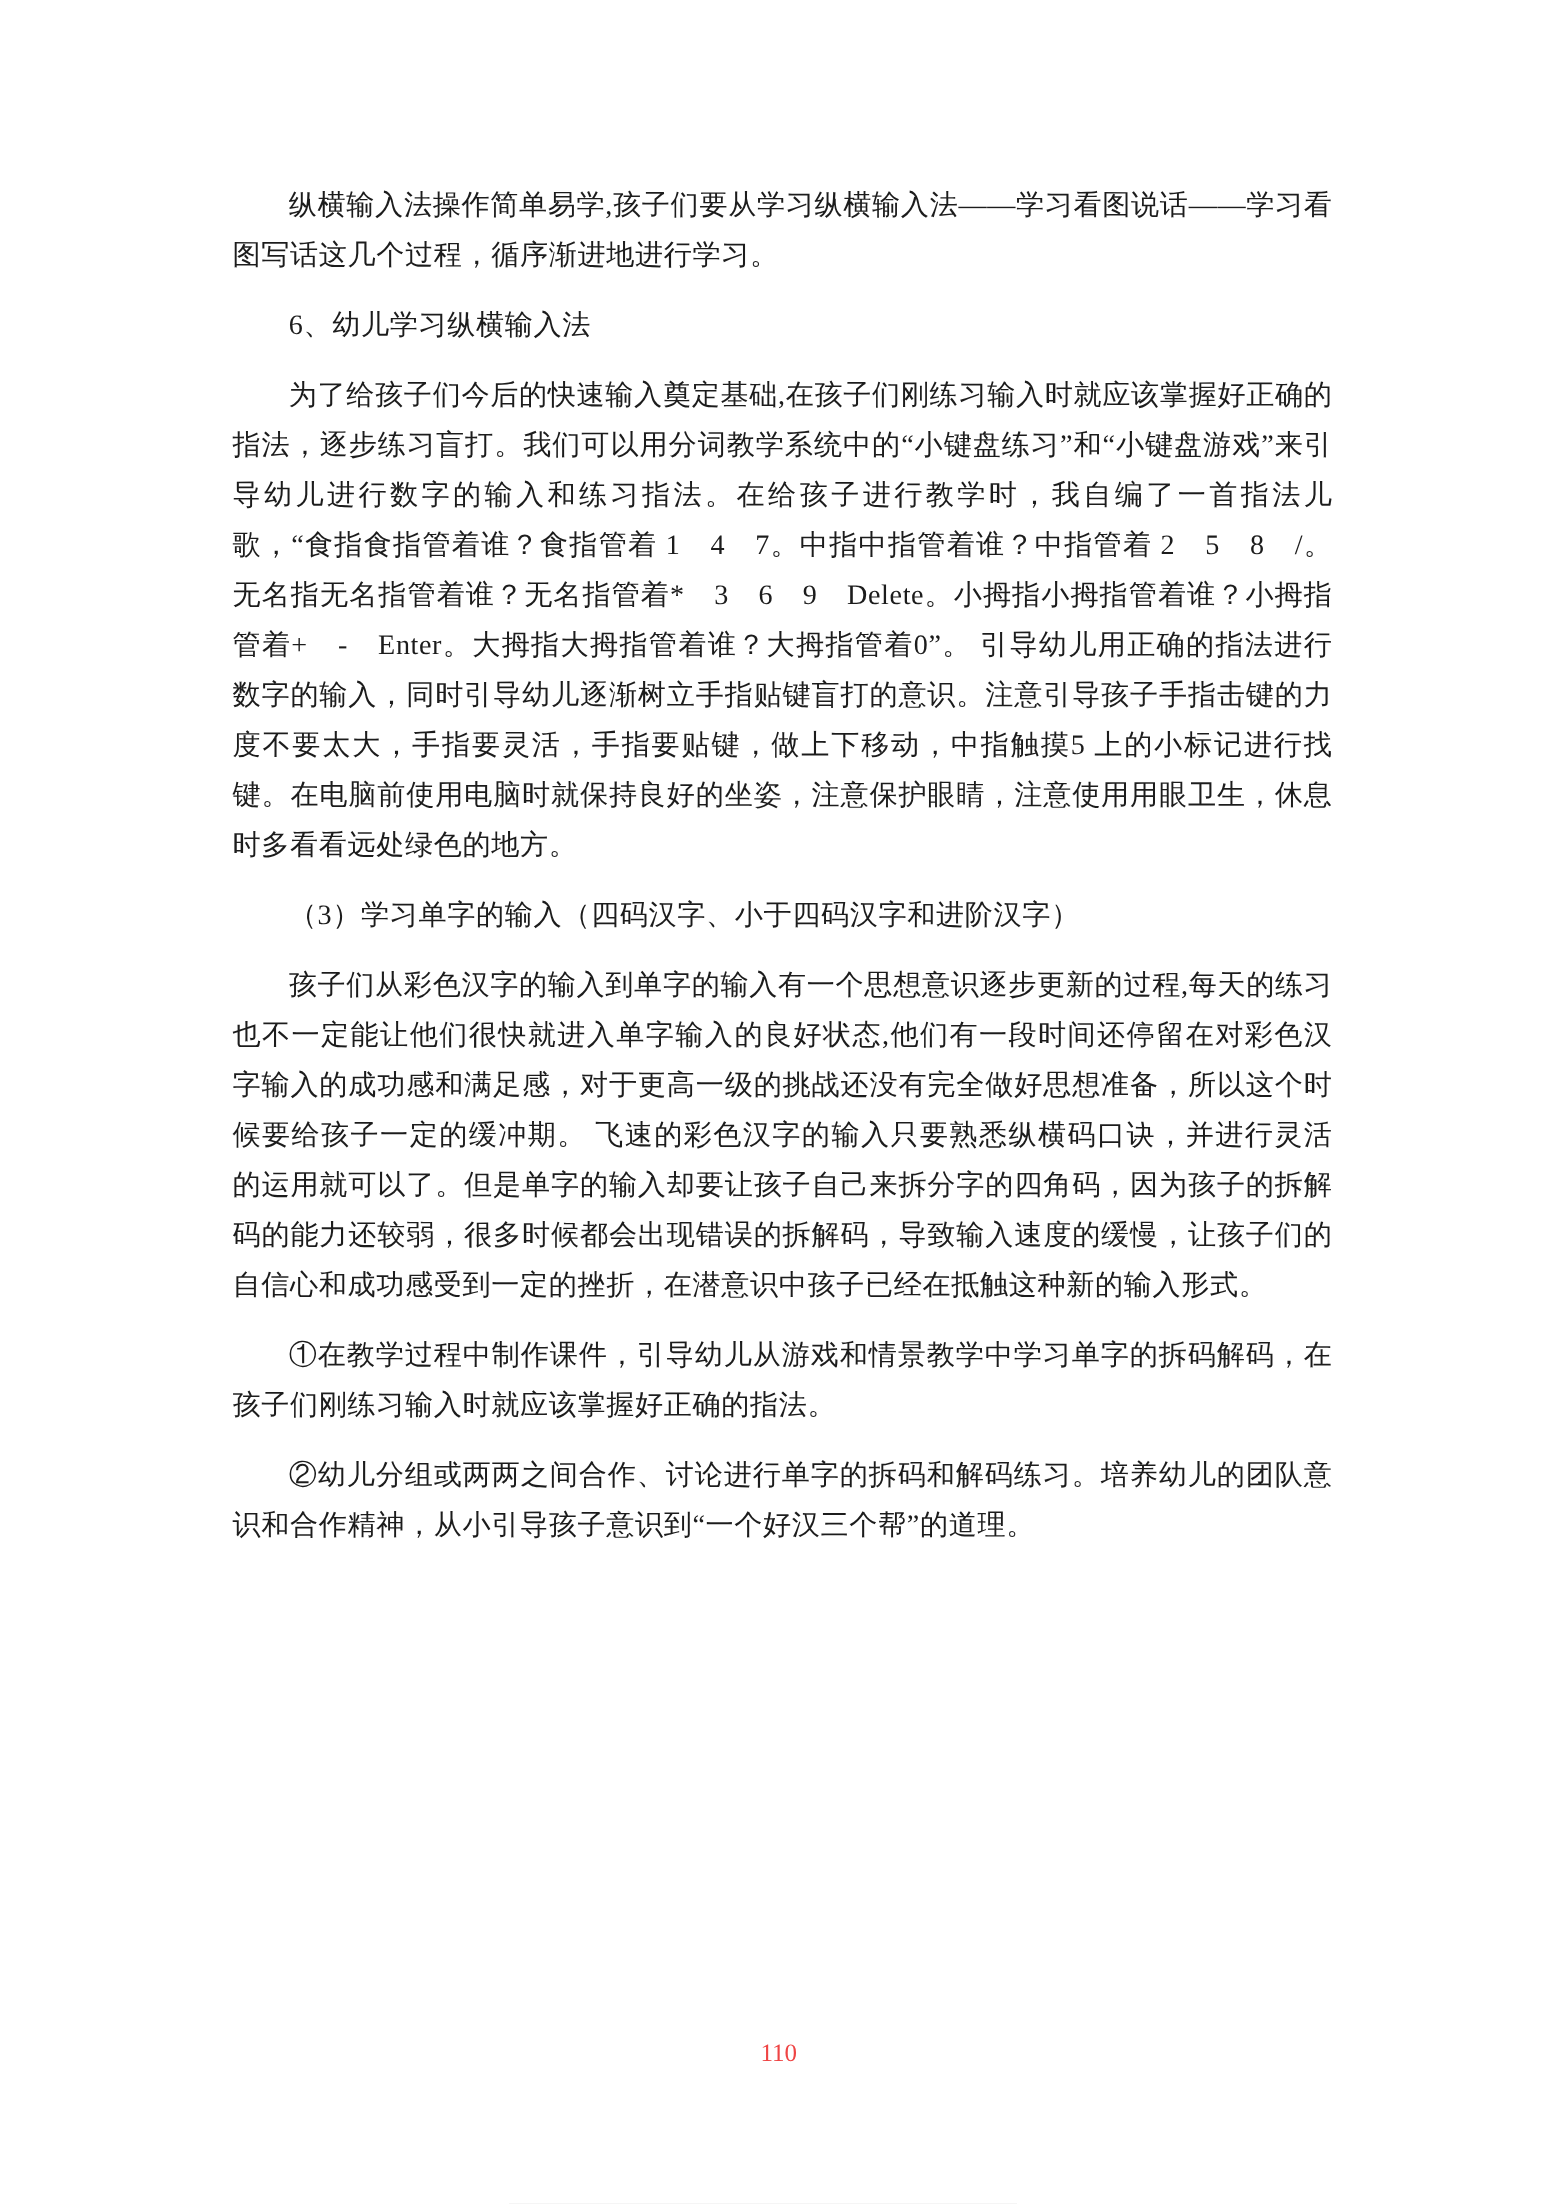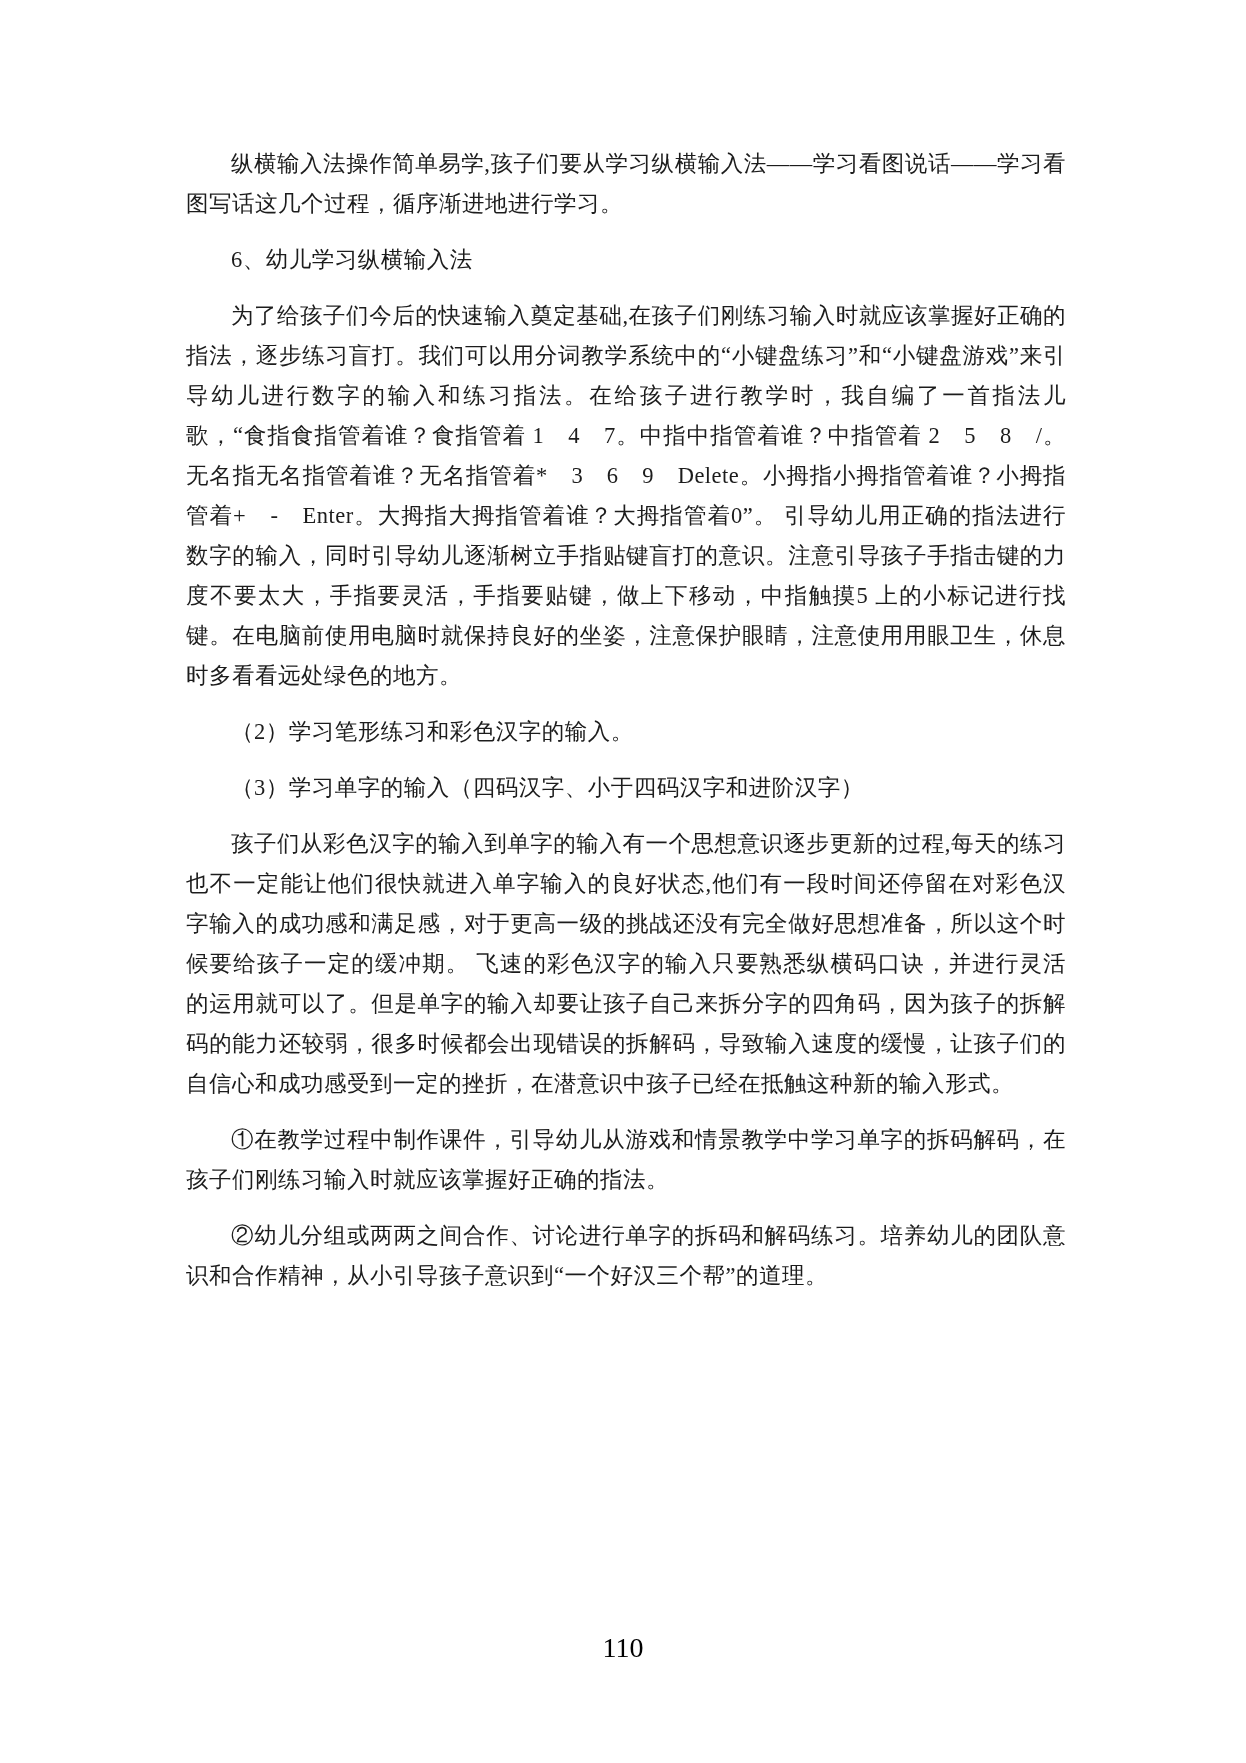"（2）学习笔形练习和彩色汉字的输入。" p.para { html: <p>（2）学习笔形练习和彩色汉字的输入。</p> -> none }
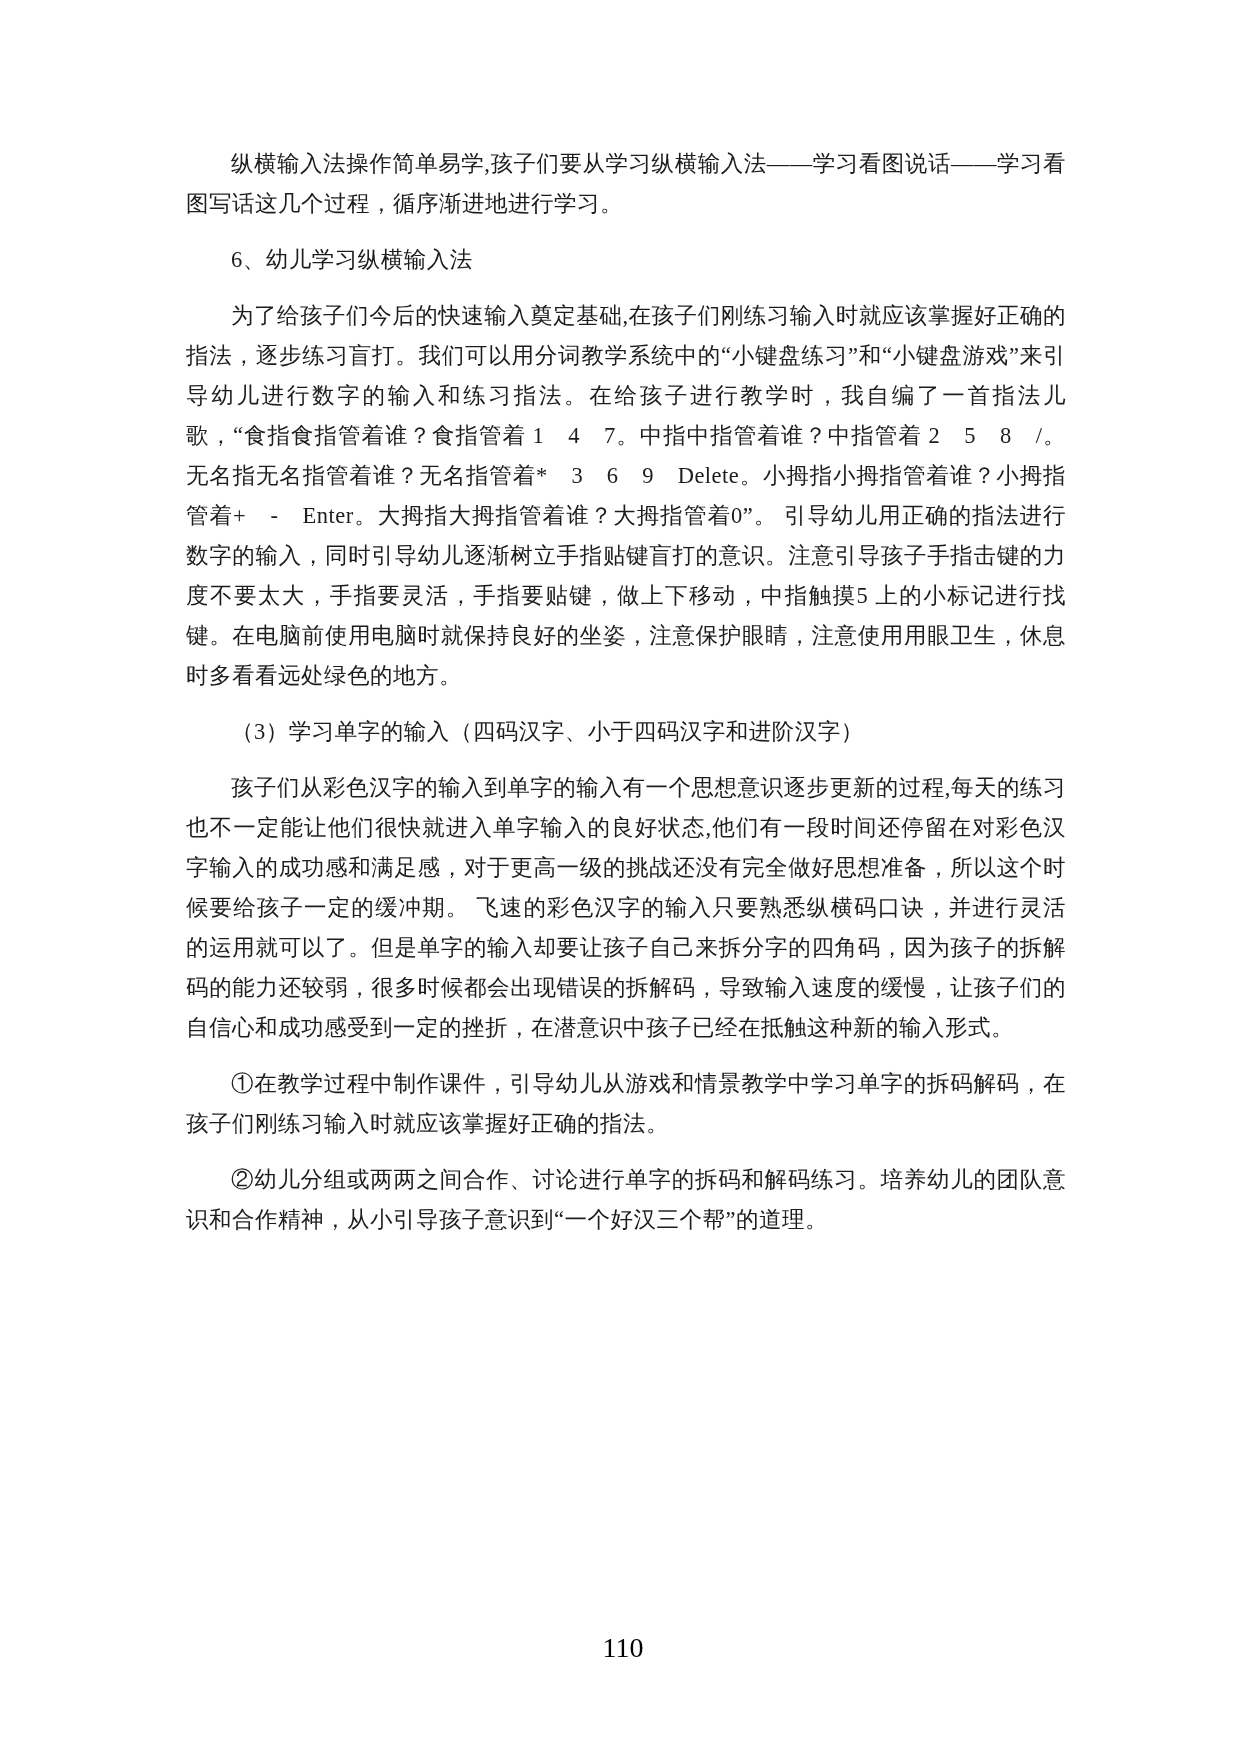"110" .footer { color: #000000 -> #ef4444; font-size: 28px -> 20px }
